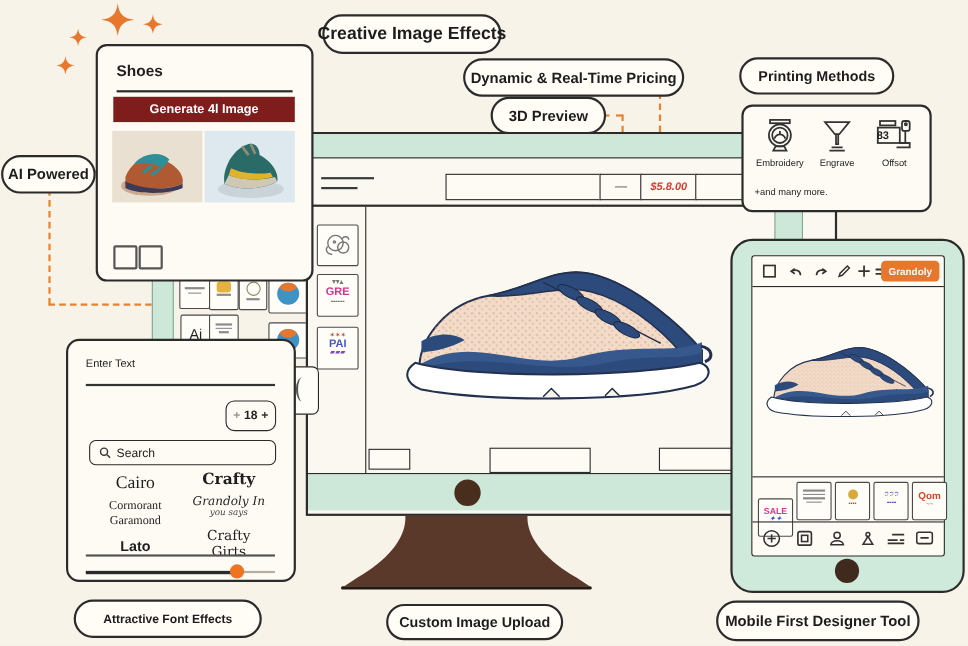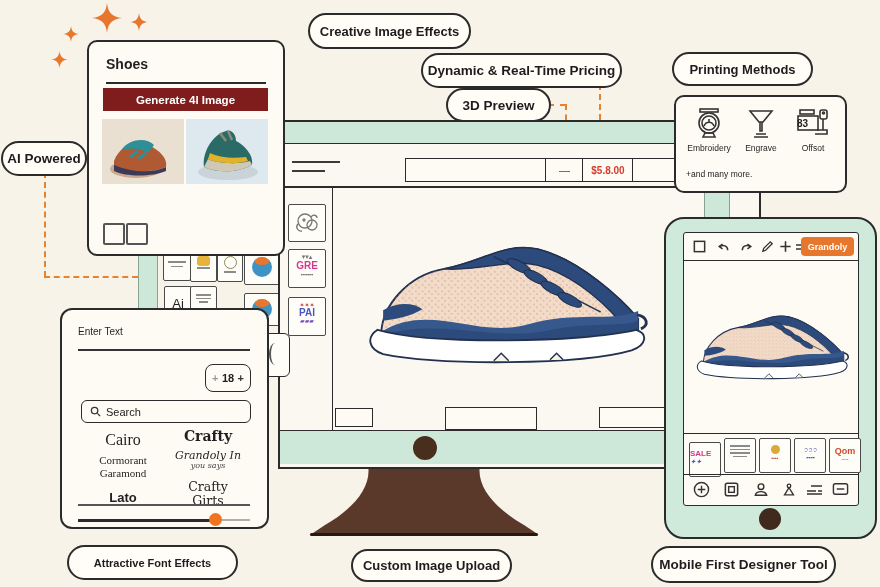"Creative Image Effects" div.pill { font-size: 13px -> 16px; left: 308px -> 293px }
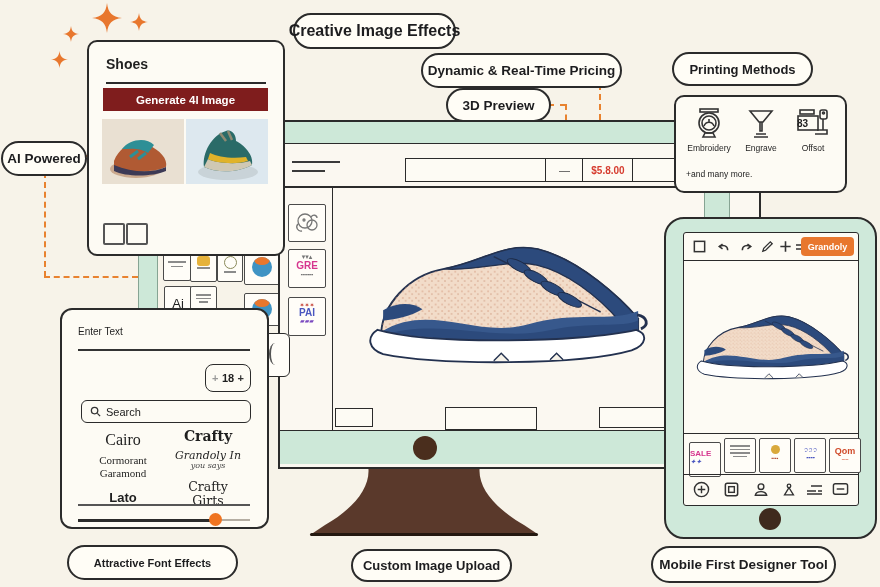"$5.8.00" div.box { font-style: none -> italic }
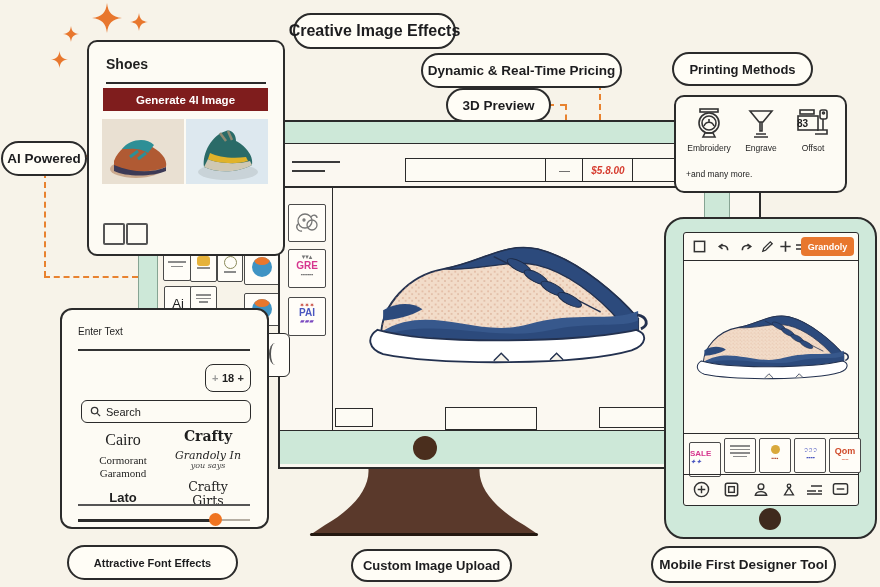"SALE" div.tile { text-align: none -> center; top: 8px -> 19px }
